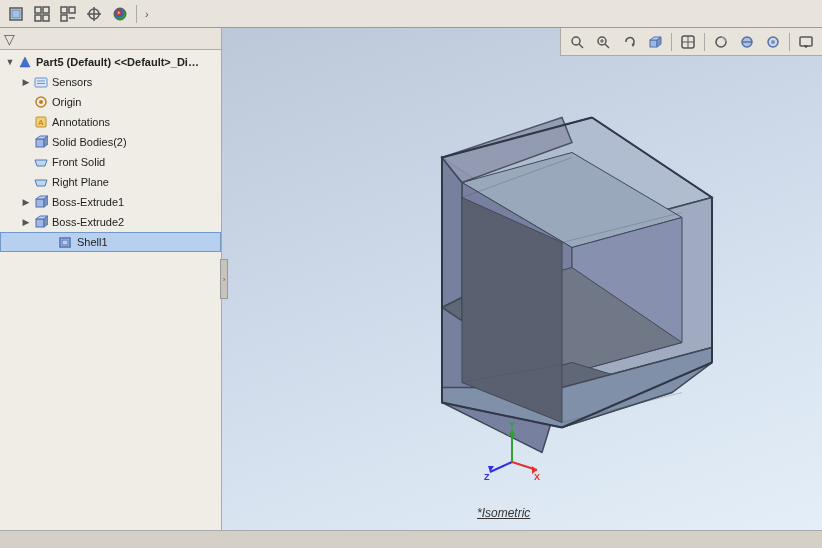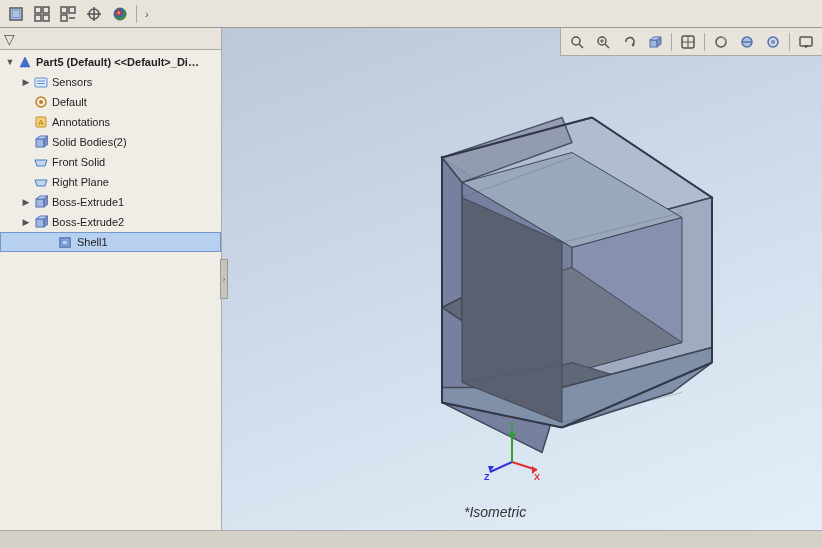"Default" span.tree-label { text: Default -> Origin }
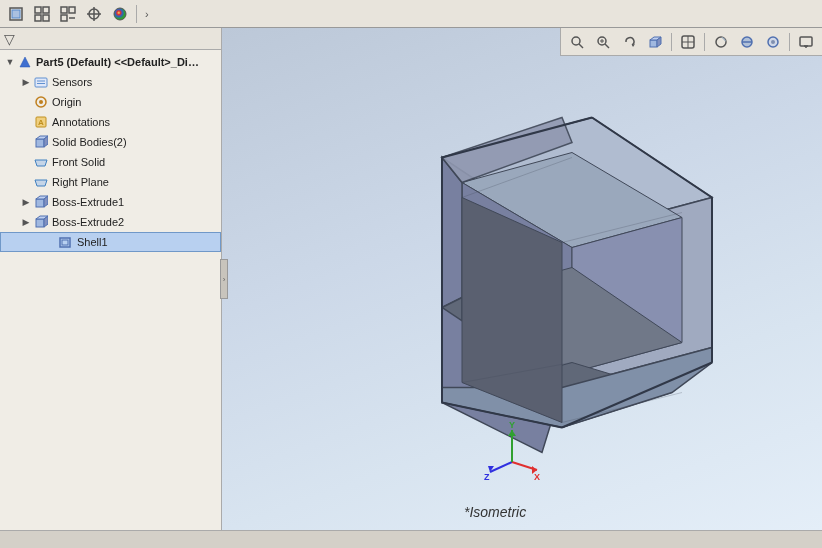"*Isometric" div.view-label { font-size: 14px -> 12px; left: 242px -> 255px; text-decoration: none -> underline }
